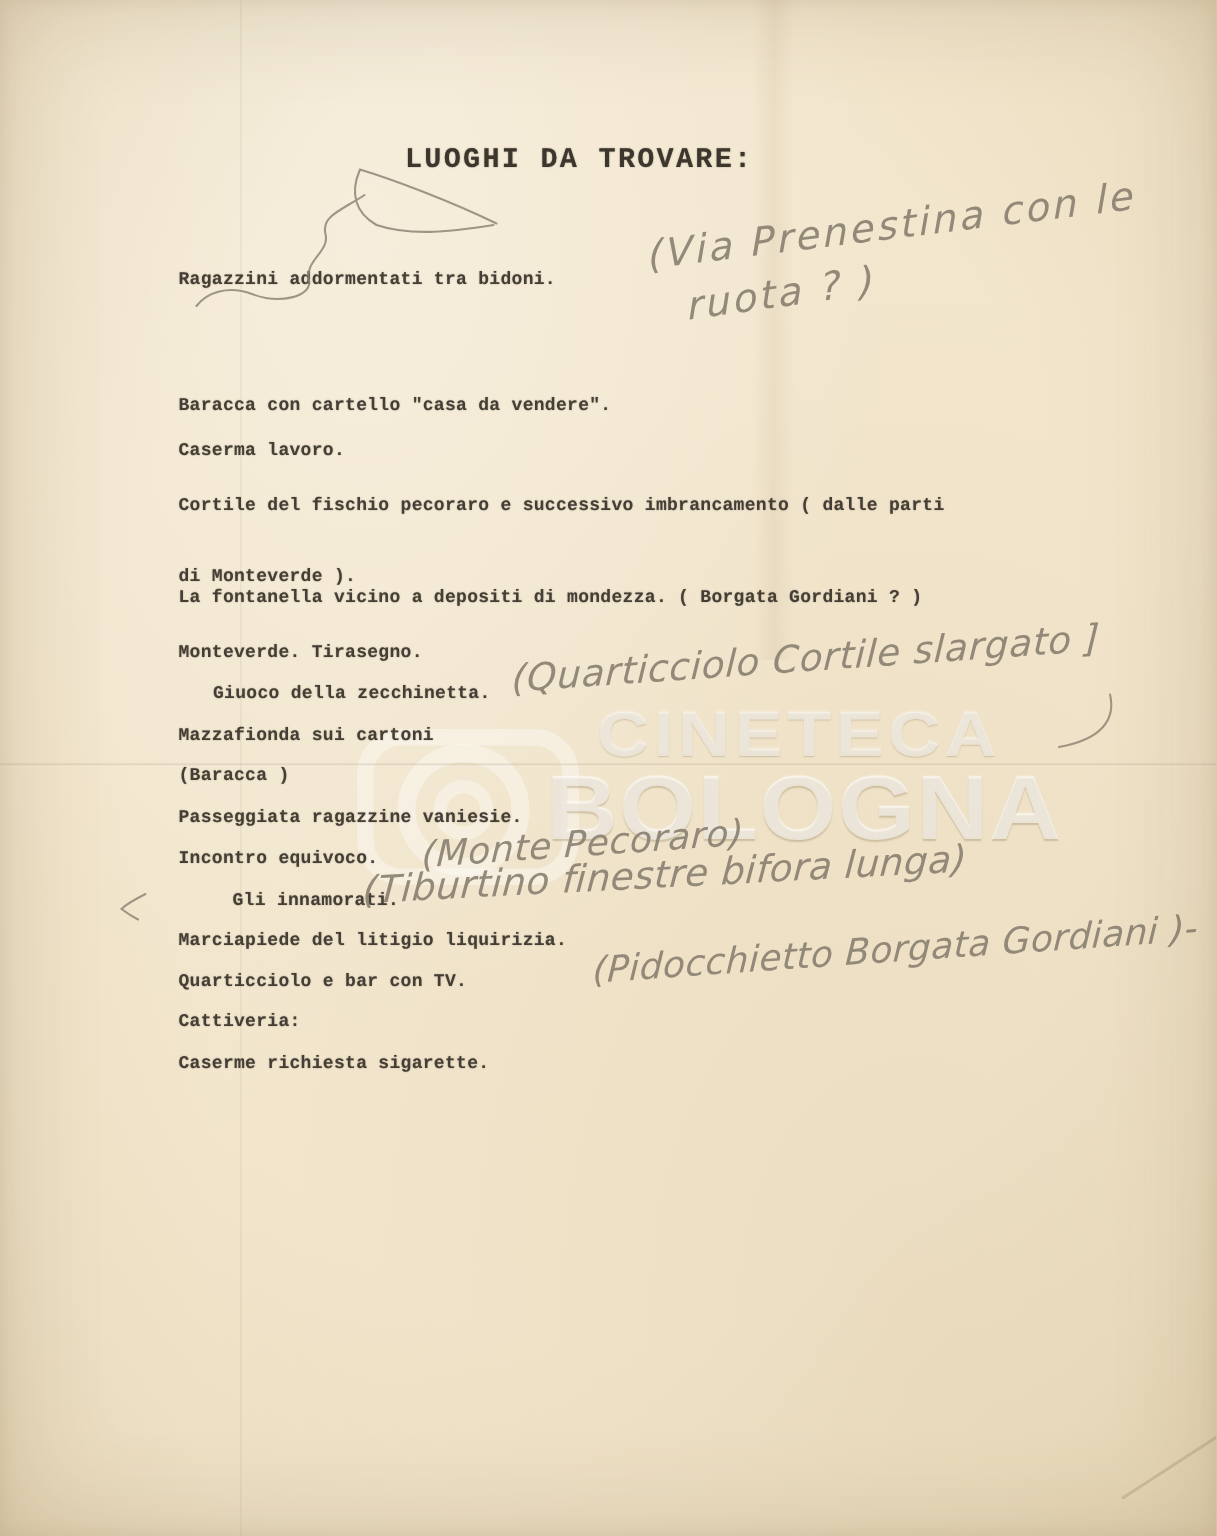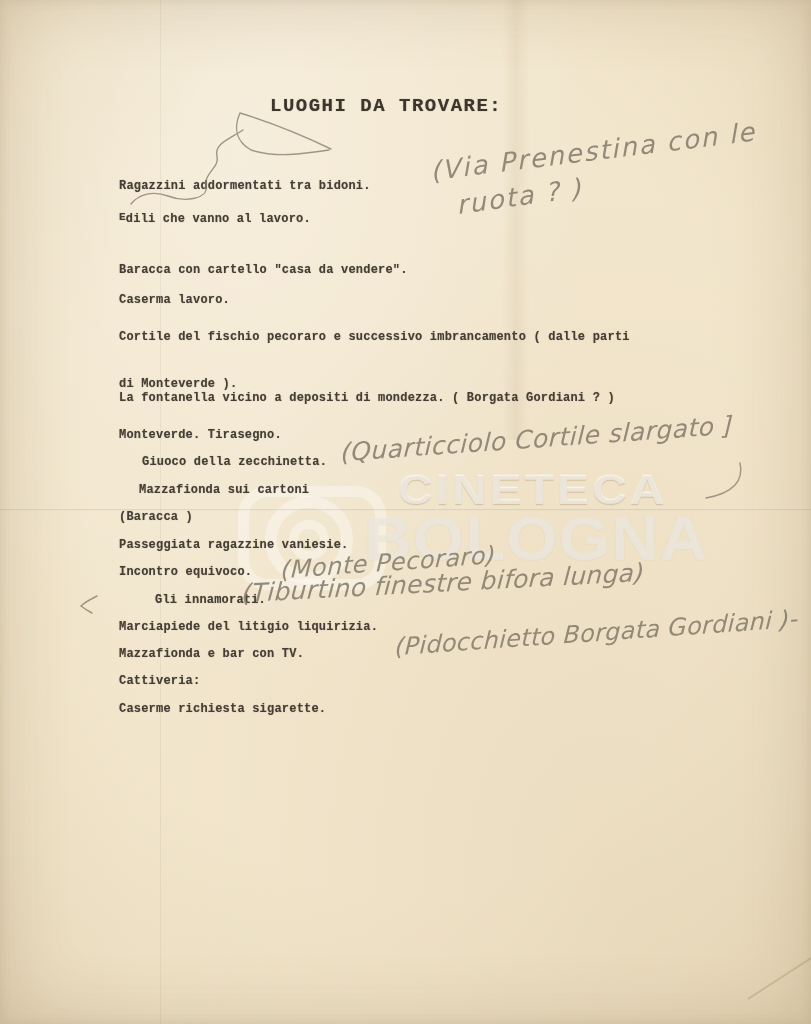"Edili che vanno al lavoro." div.tl { html: <div>Edili che vanno al lavoro.</div> -> none }
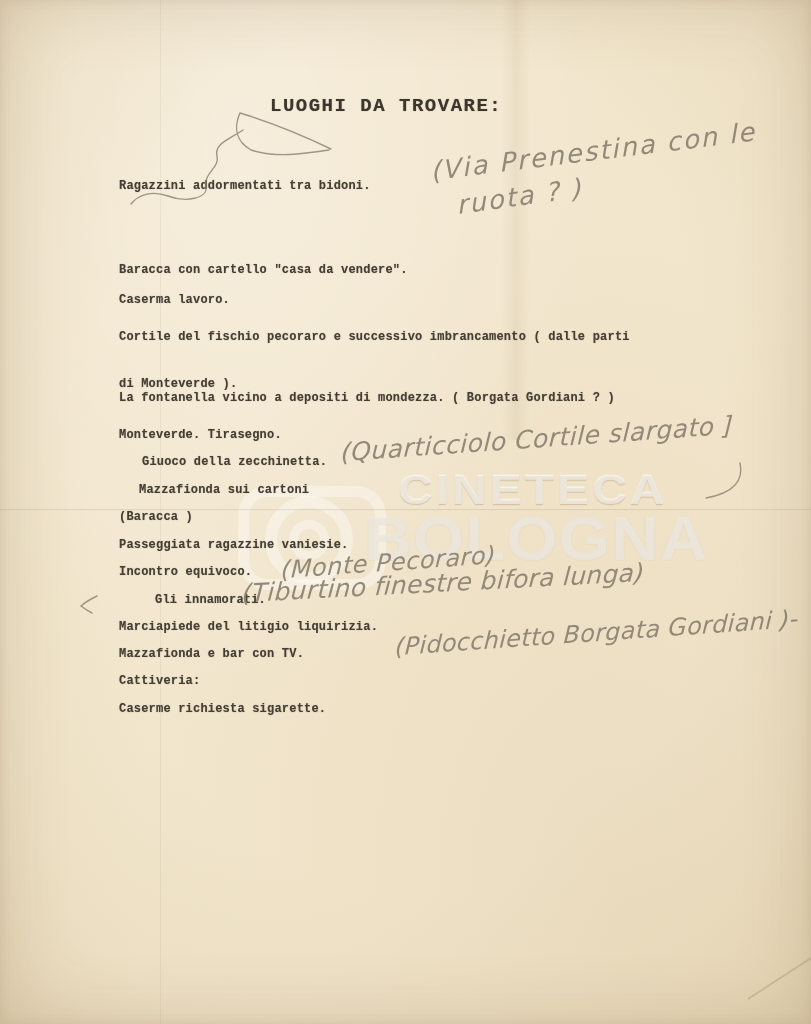"Mazzafionda sui cartoni" div.tl { margin-left: 20px -> none }
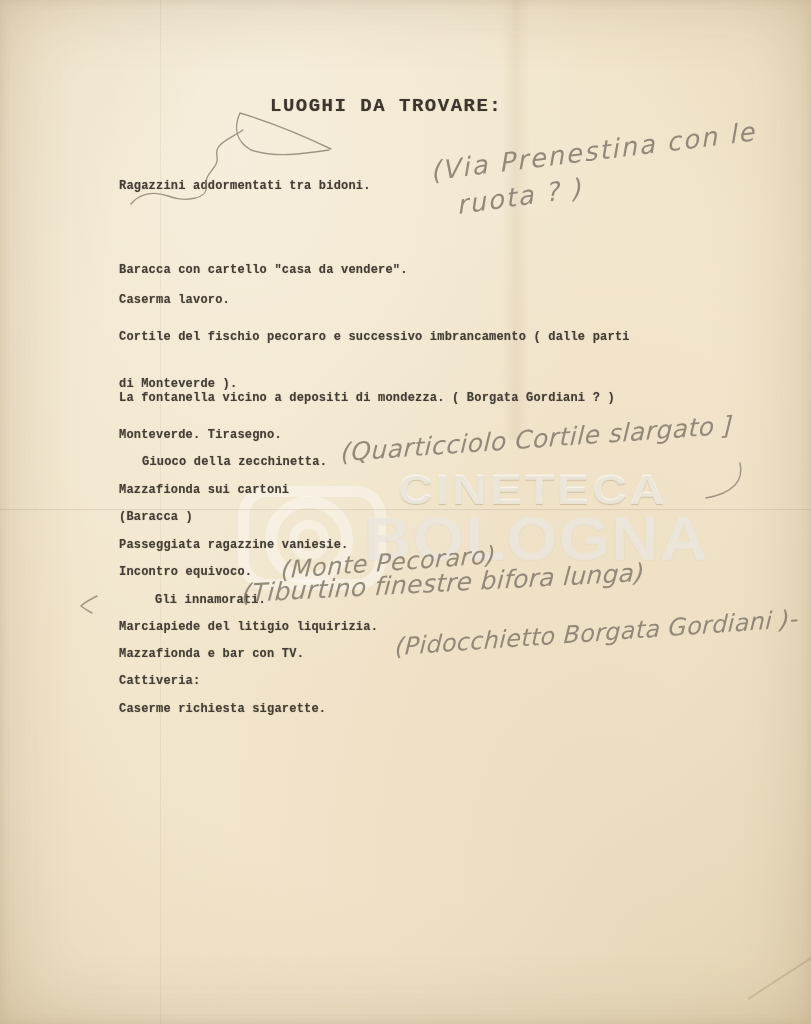"Mazzafionda e bar con TV." div.tl { text: Mazzafionda -> Quarticciolo }
